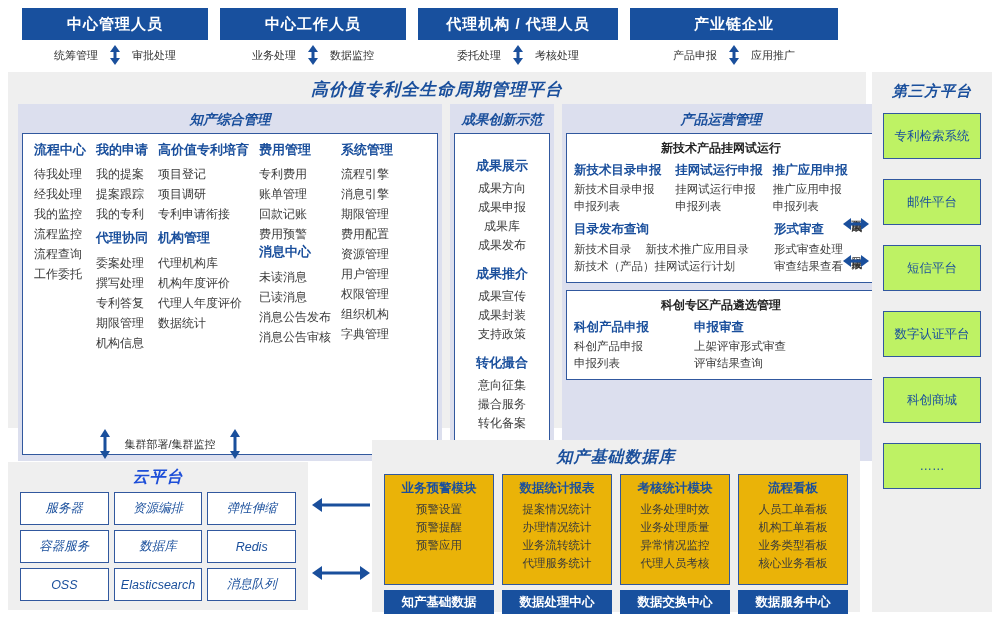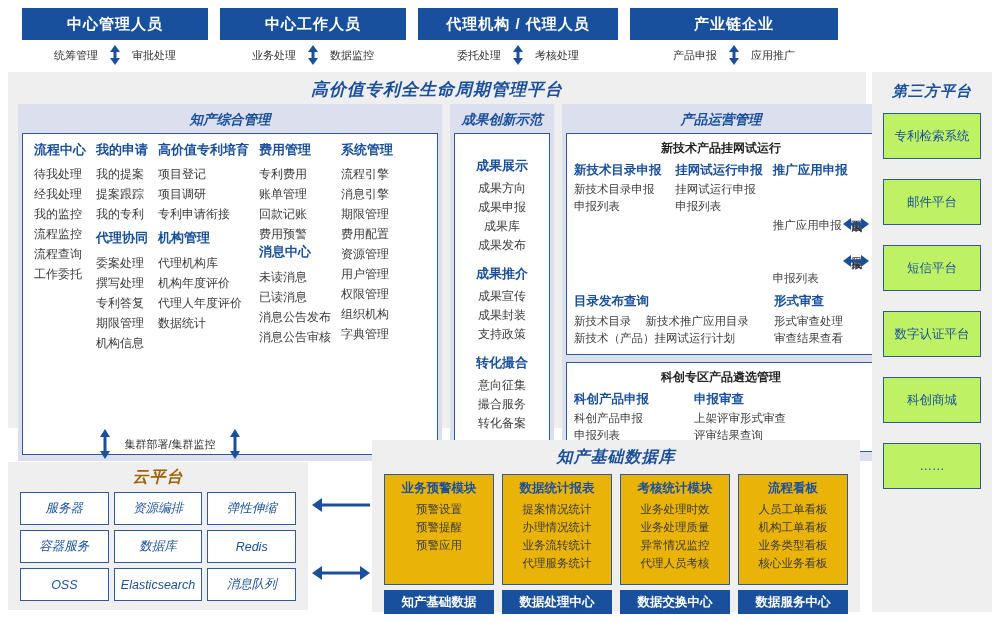"推广应用申报" .pcol.c3 { gap: 36px -> none }
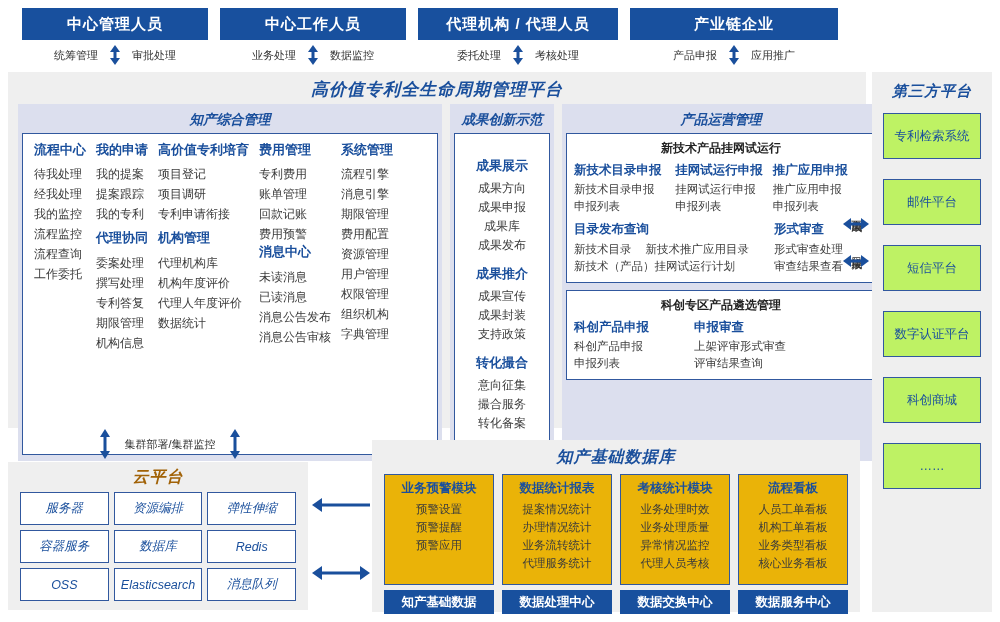"云平台" .cloud-title { color: #a16207 -> #1d4ed8 }
